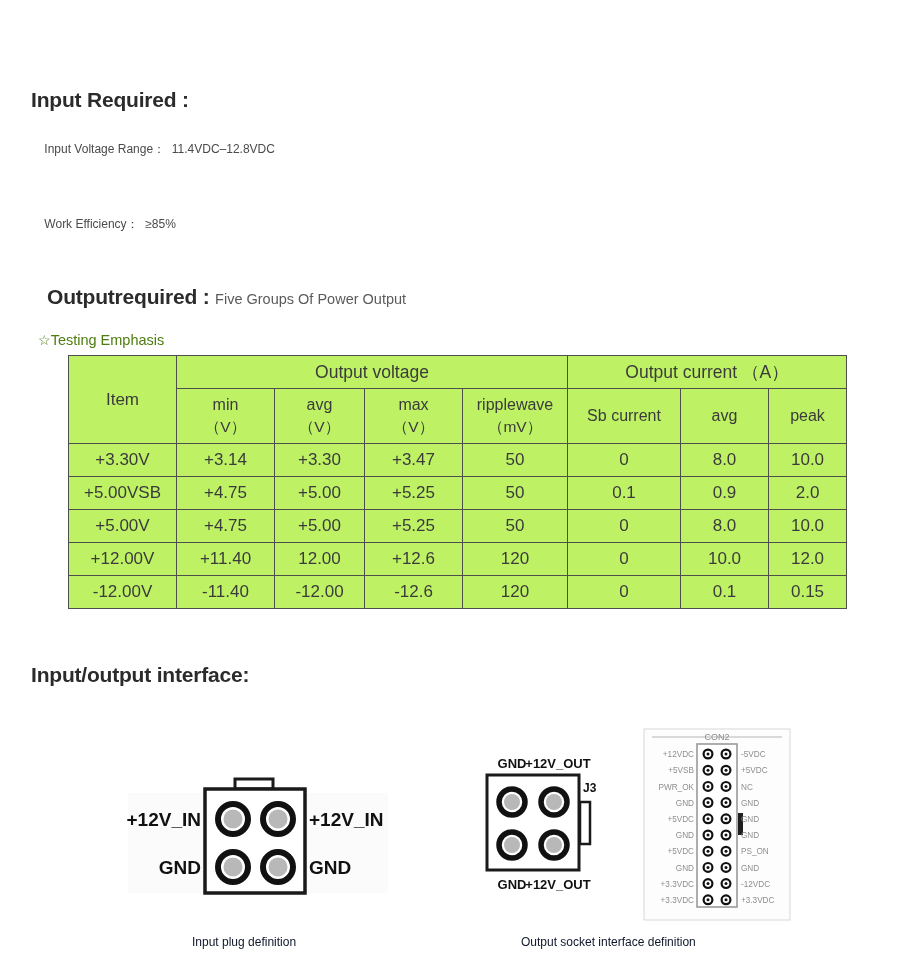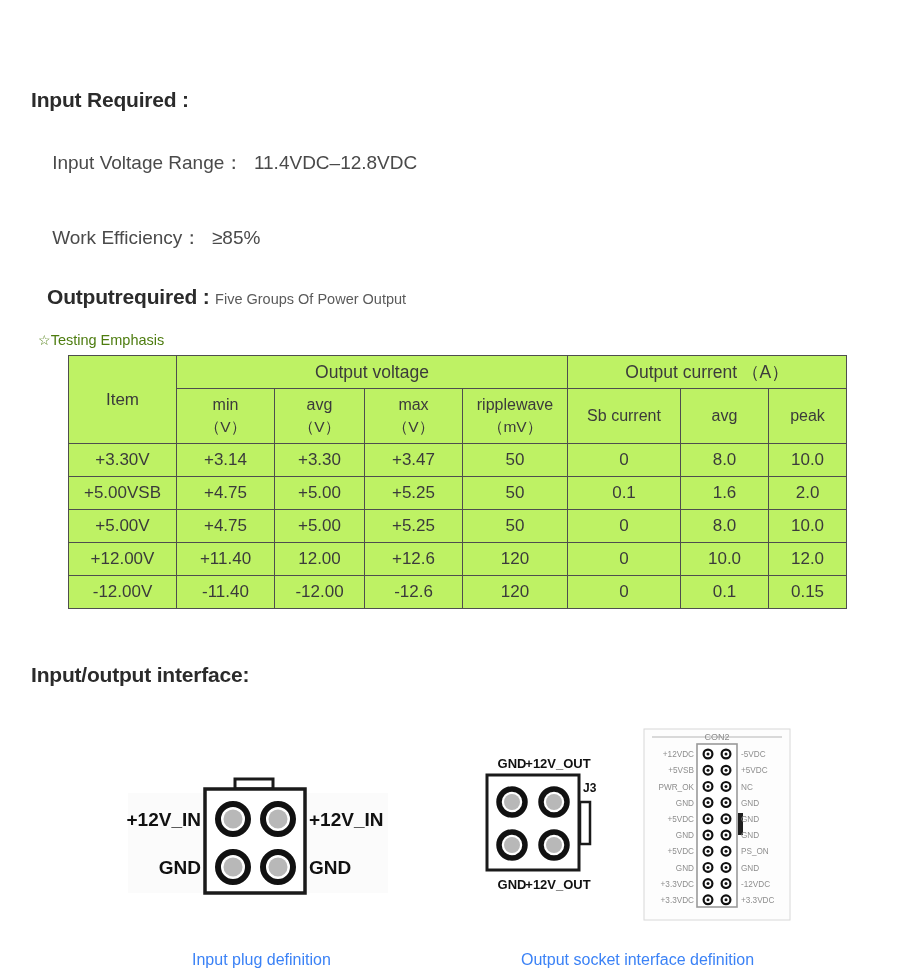"Input Voltage Range： 11.4VDC–12.8VDC" #spec-list { font-size: 19px -> 12px; top: 125px -> 112px }
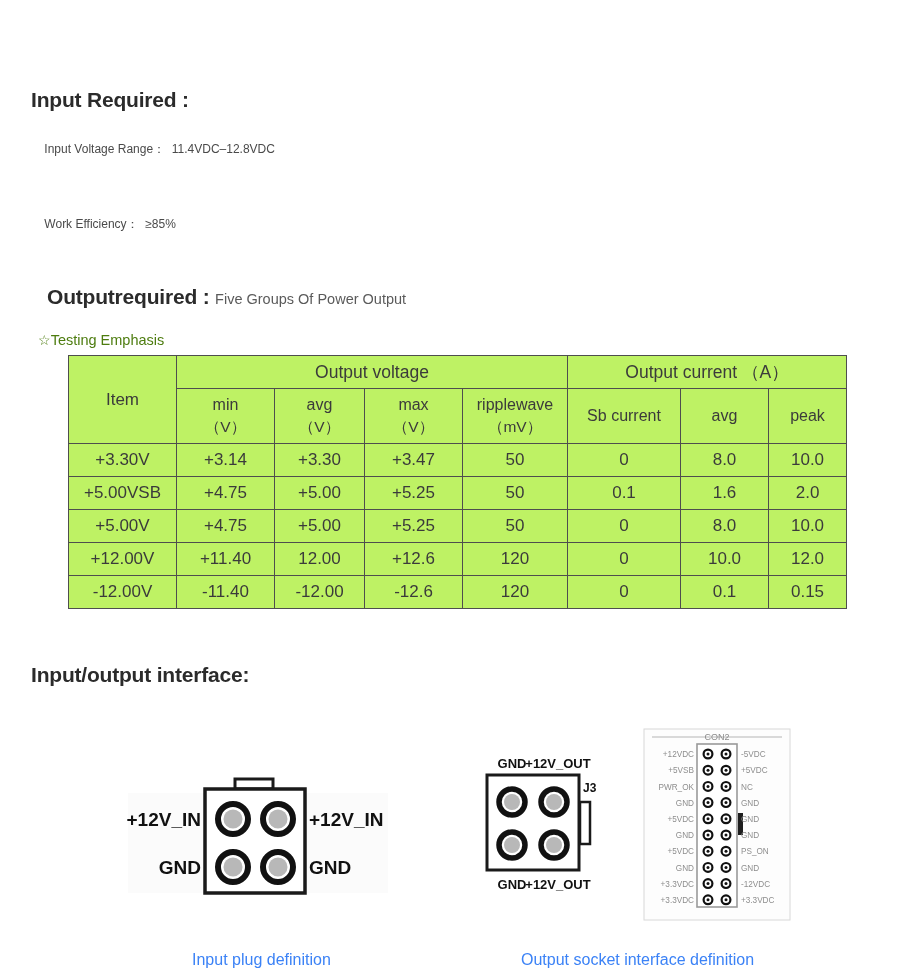"1.6" td.data { text: 1.6 -> 0.9 }
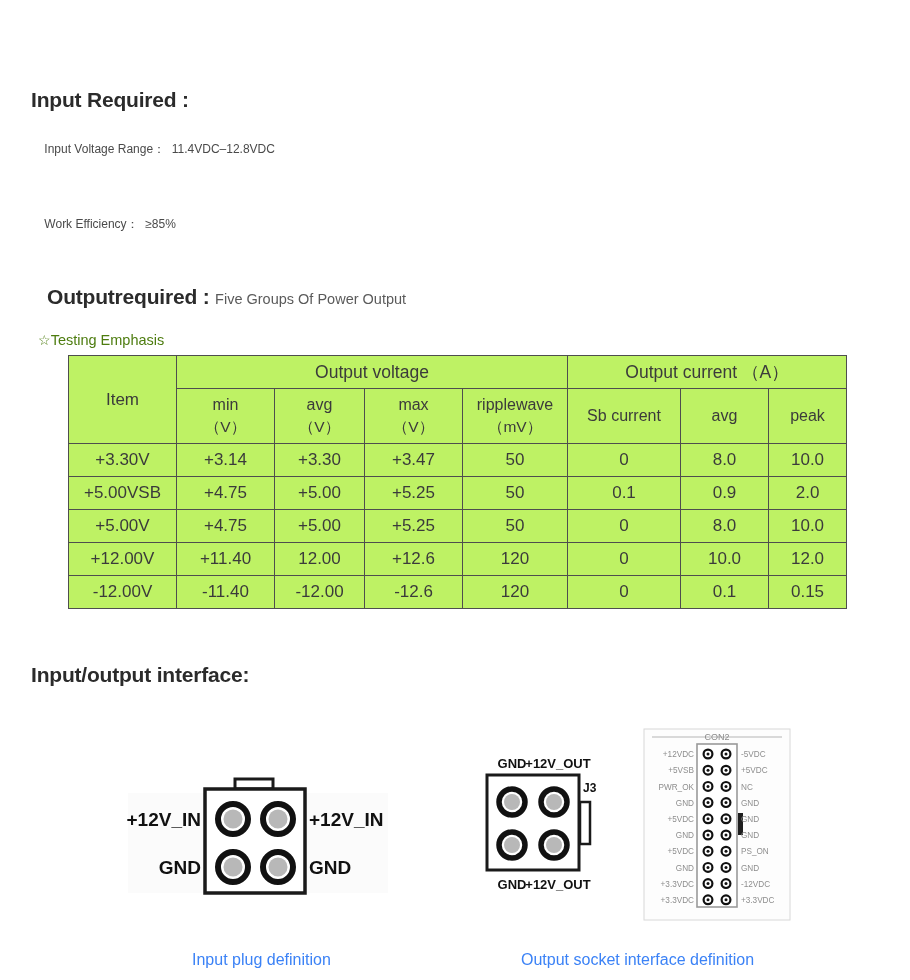"Input plug definition" .caption { color: #3b82f6 -> #0f172a; font-size: 16px -> 12px; margin-top: 16px -> none }
